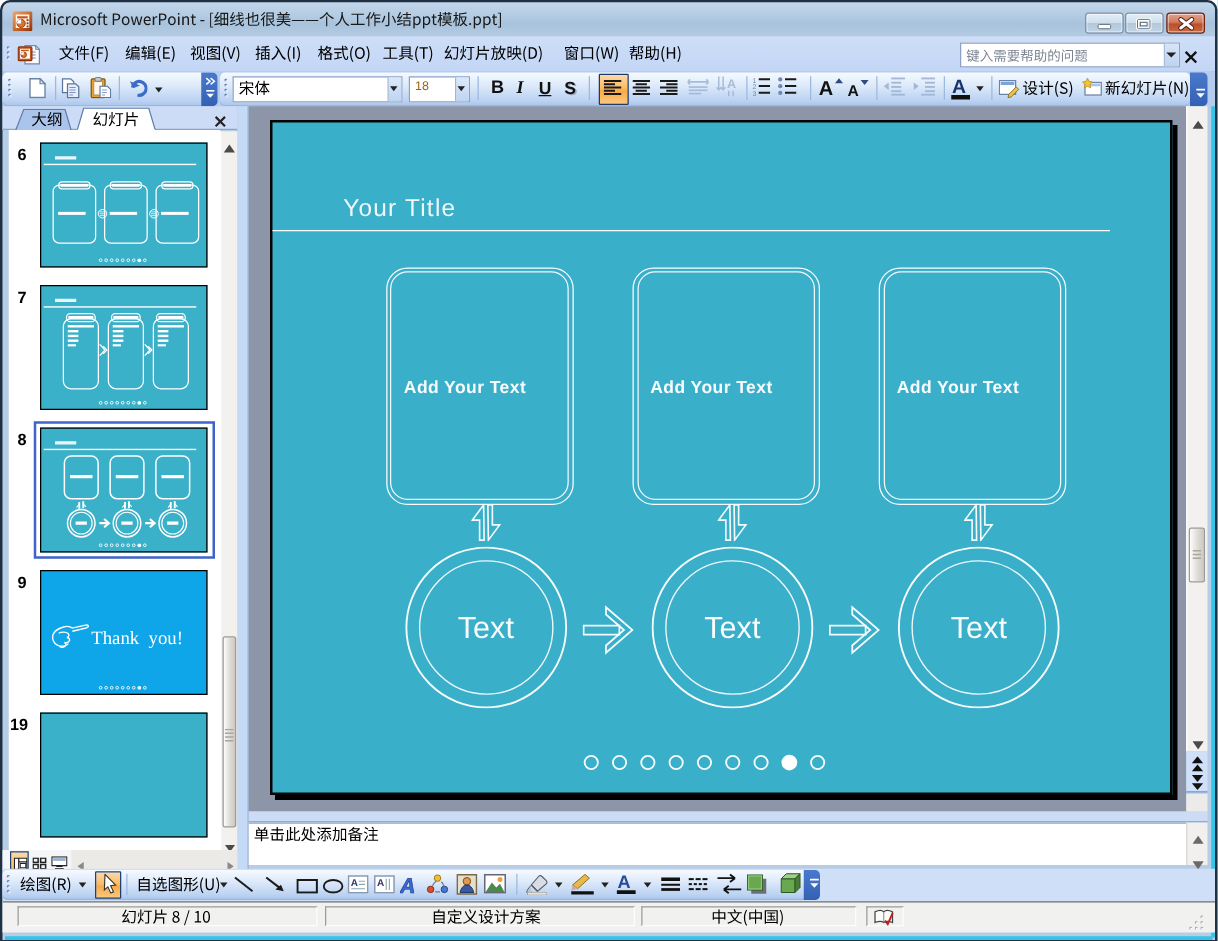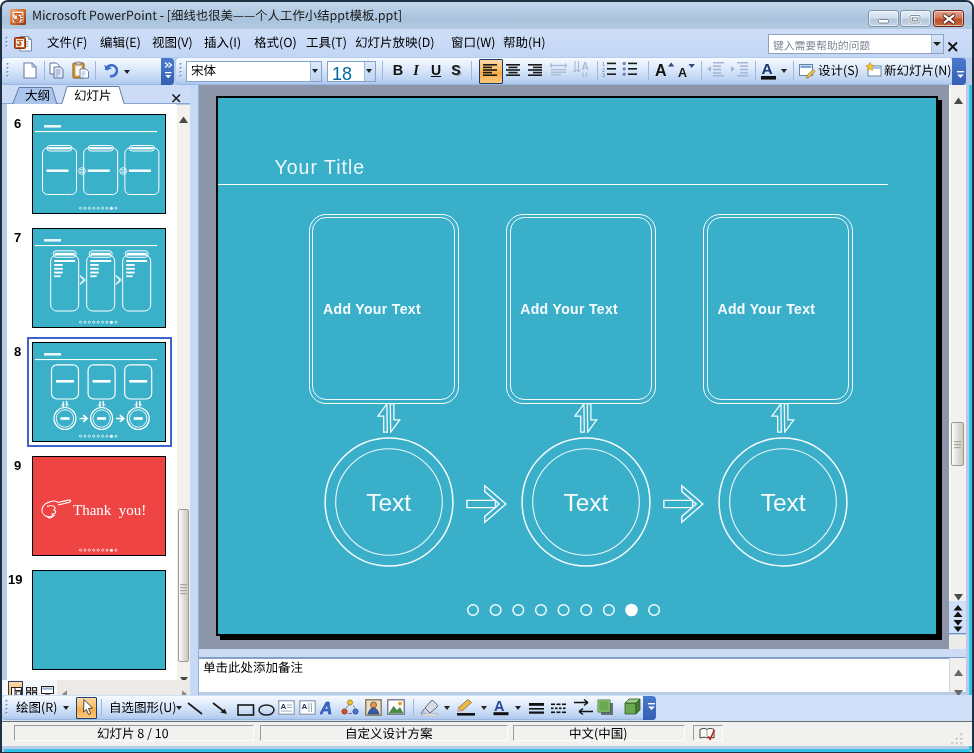"18" div.abs { color: #0369a1 -> #a16207; font-size: 18px -> 10px }
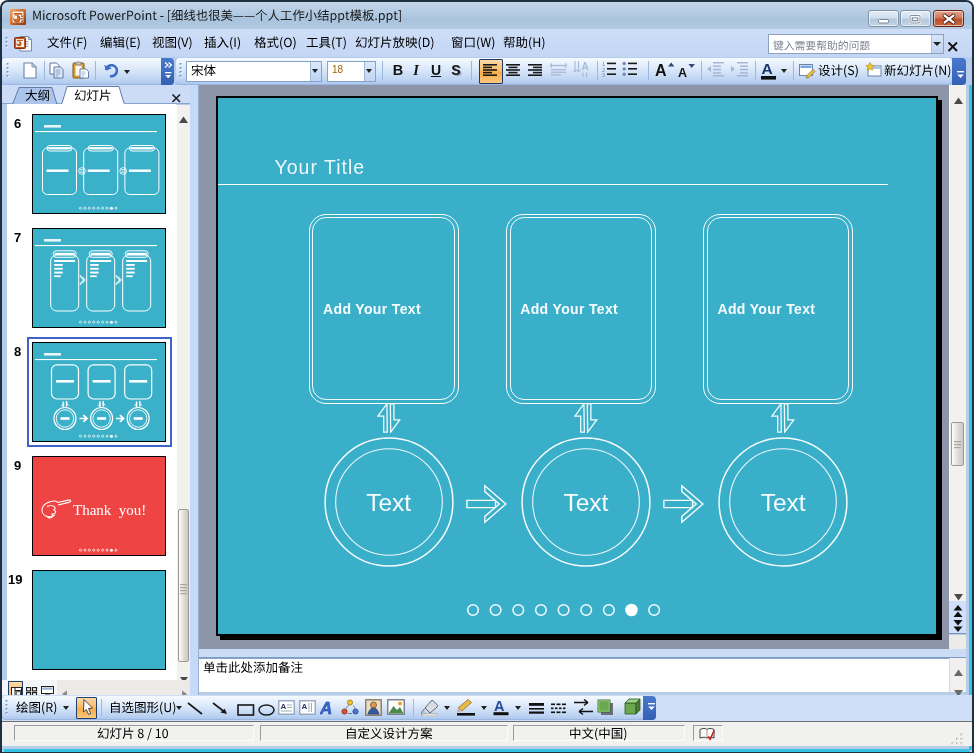"Thank you!" div.abs { background: #ef4444 -> #0ea5e9 }
